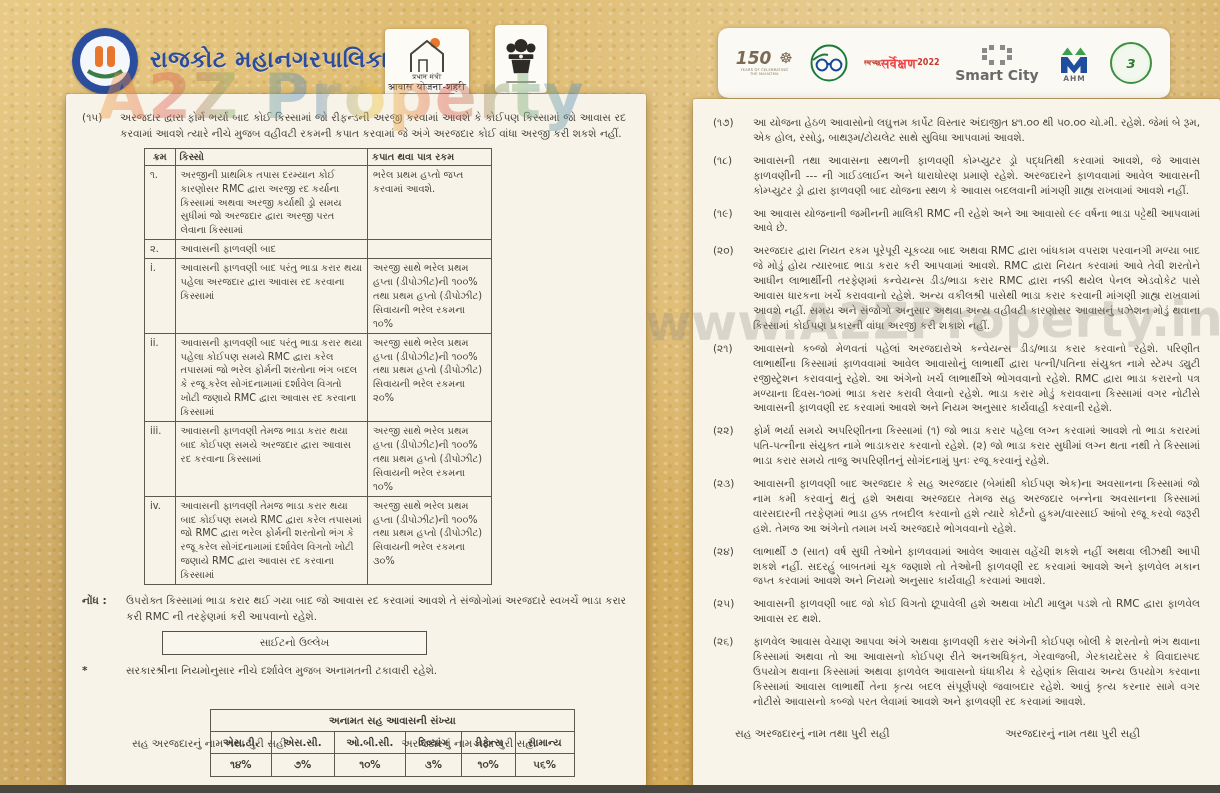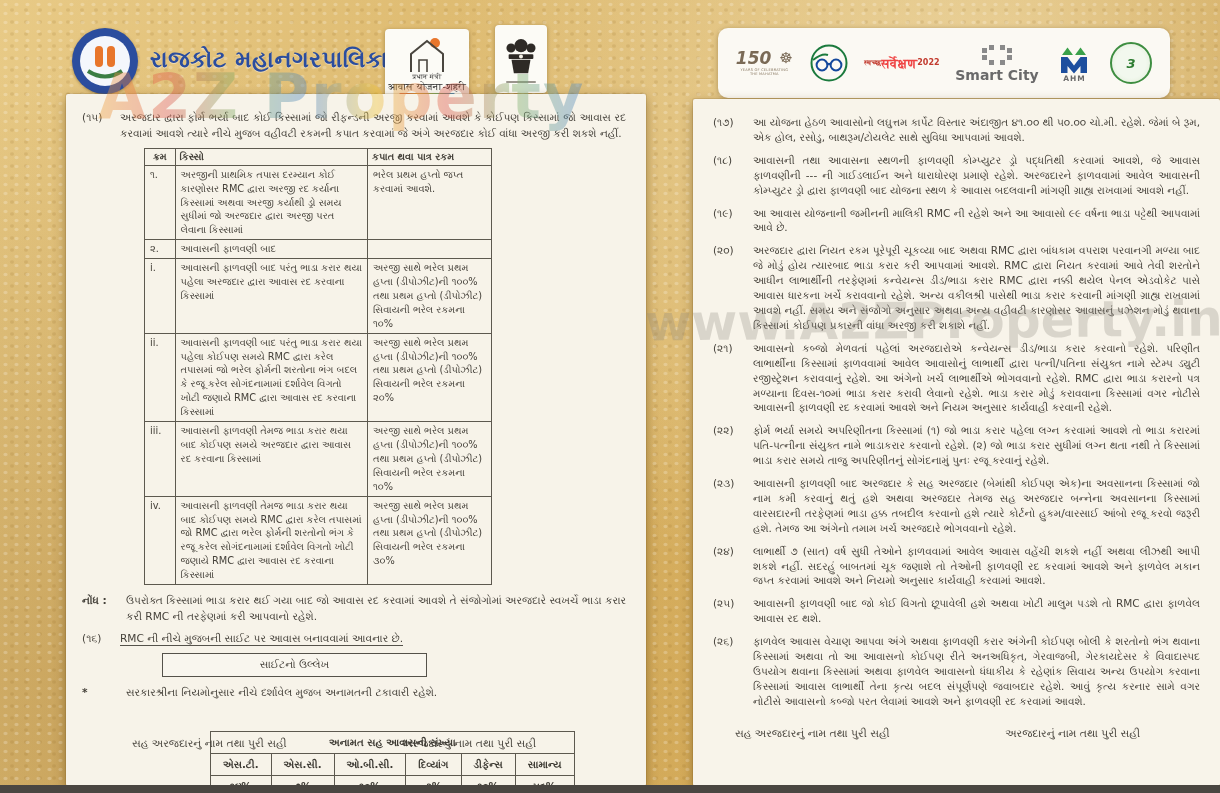"(૧૬)" div.clause { html: <div> <span>(૧૬)</span> <span><span>RMC ની નીચે મુજબની સાઈટ પર આવાસ બનાવવામાં આવનાર છે.</span></span> </div> -> none }
